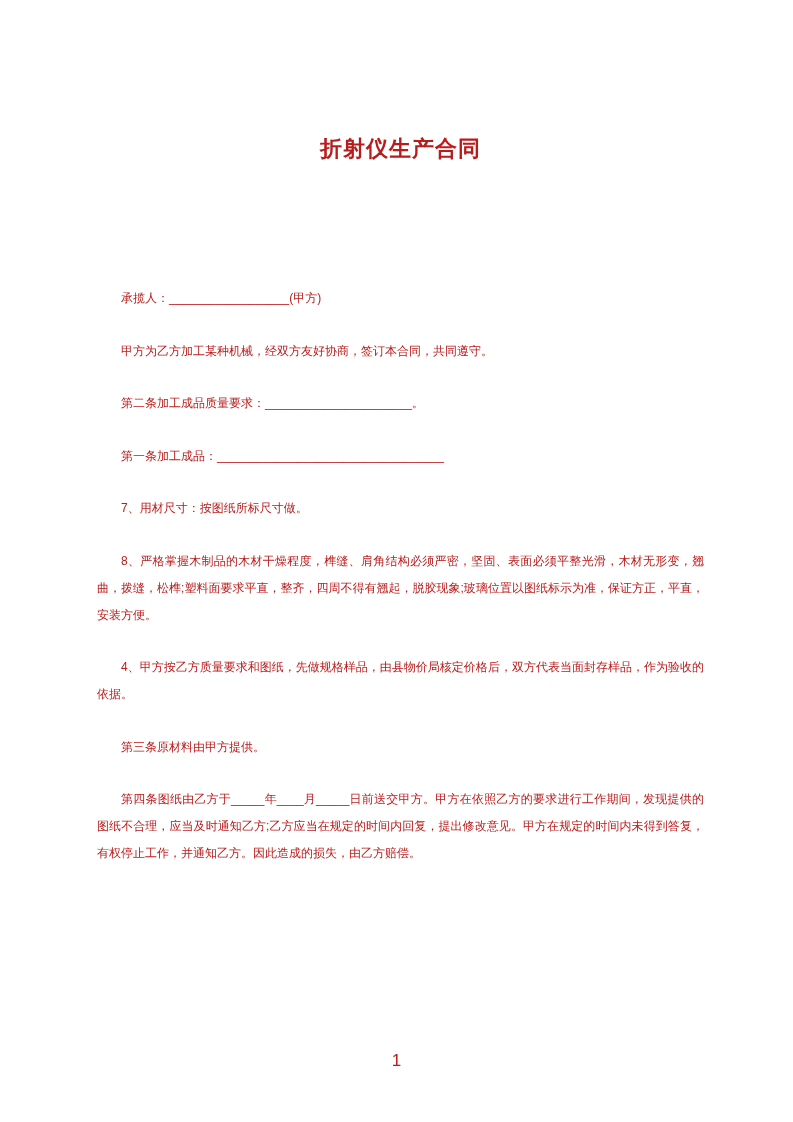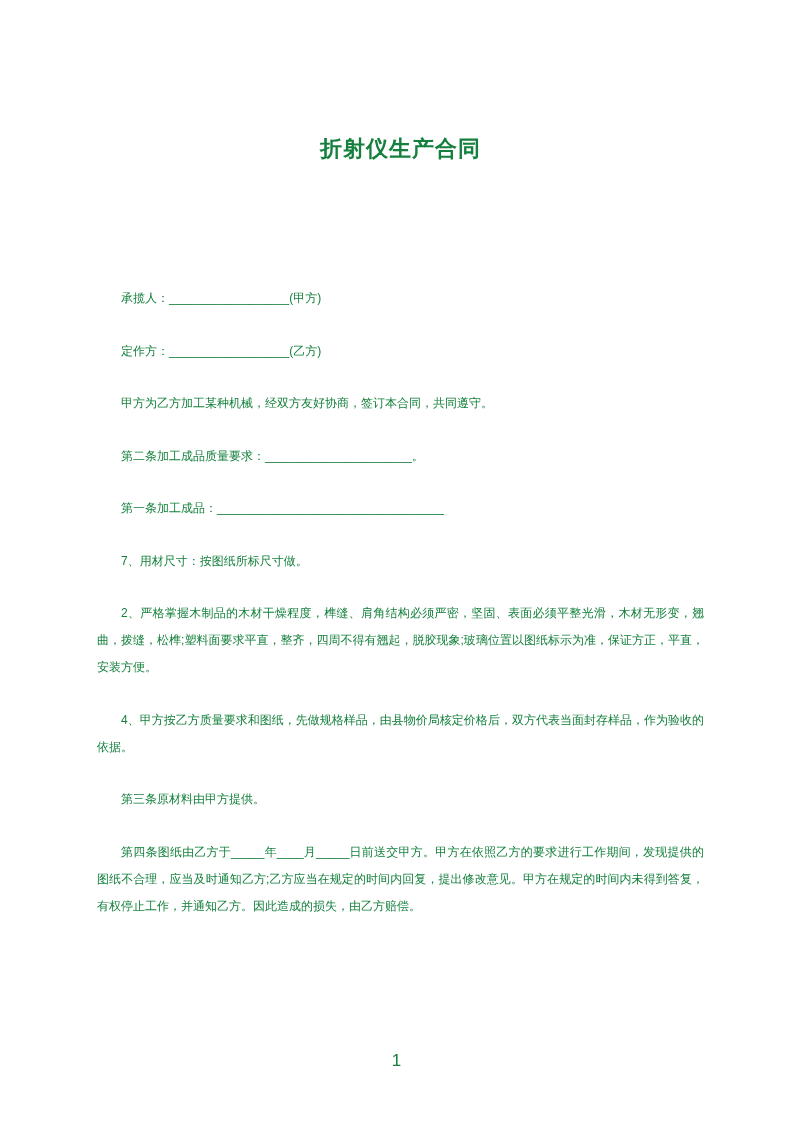"折射仪生产合同" .page { color: #15803d -> #b91c1c }
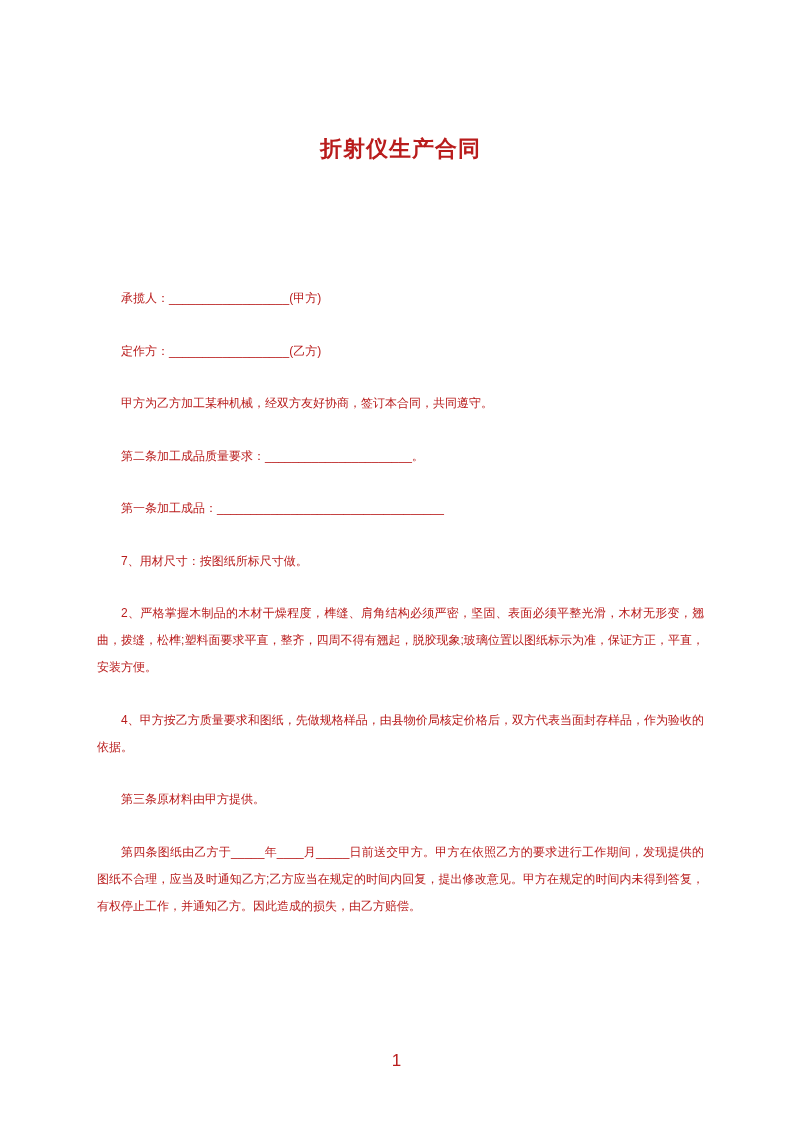"定作方：__________________(乙方)" p.para { html: <p>定作方：__________________(乙方)</p> -> none }
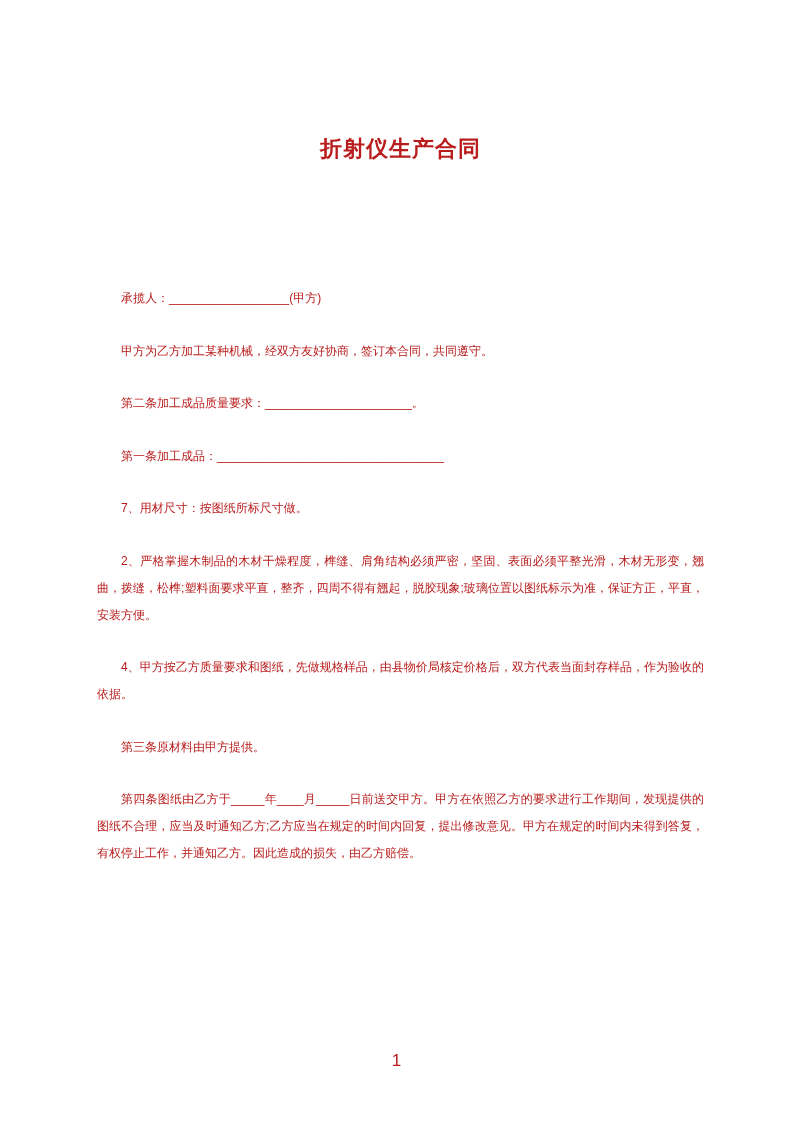"2、严格掌握木制品的木材干燥程度，榫缝、肩角结构必须严密，坚固、表面必须平整光滑" p.para { text: 2 -> 8 }
